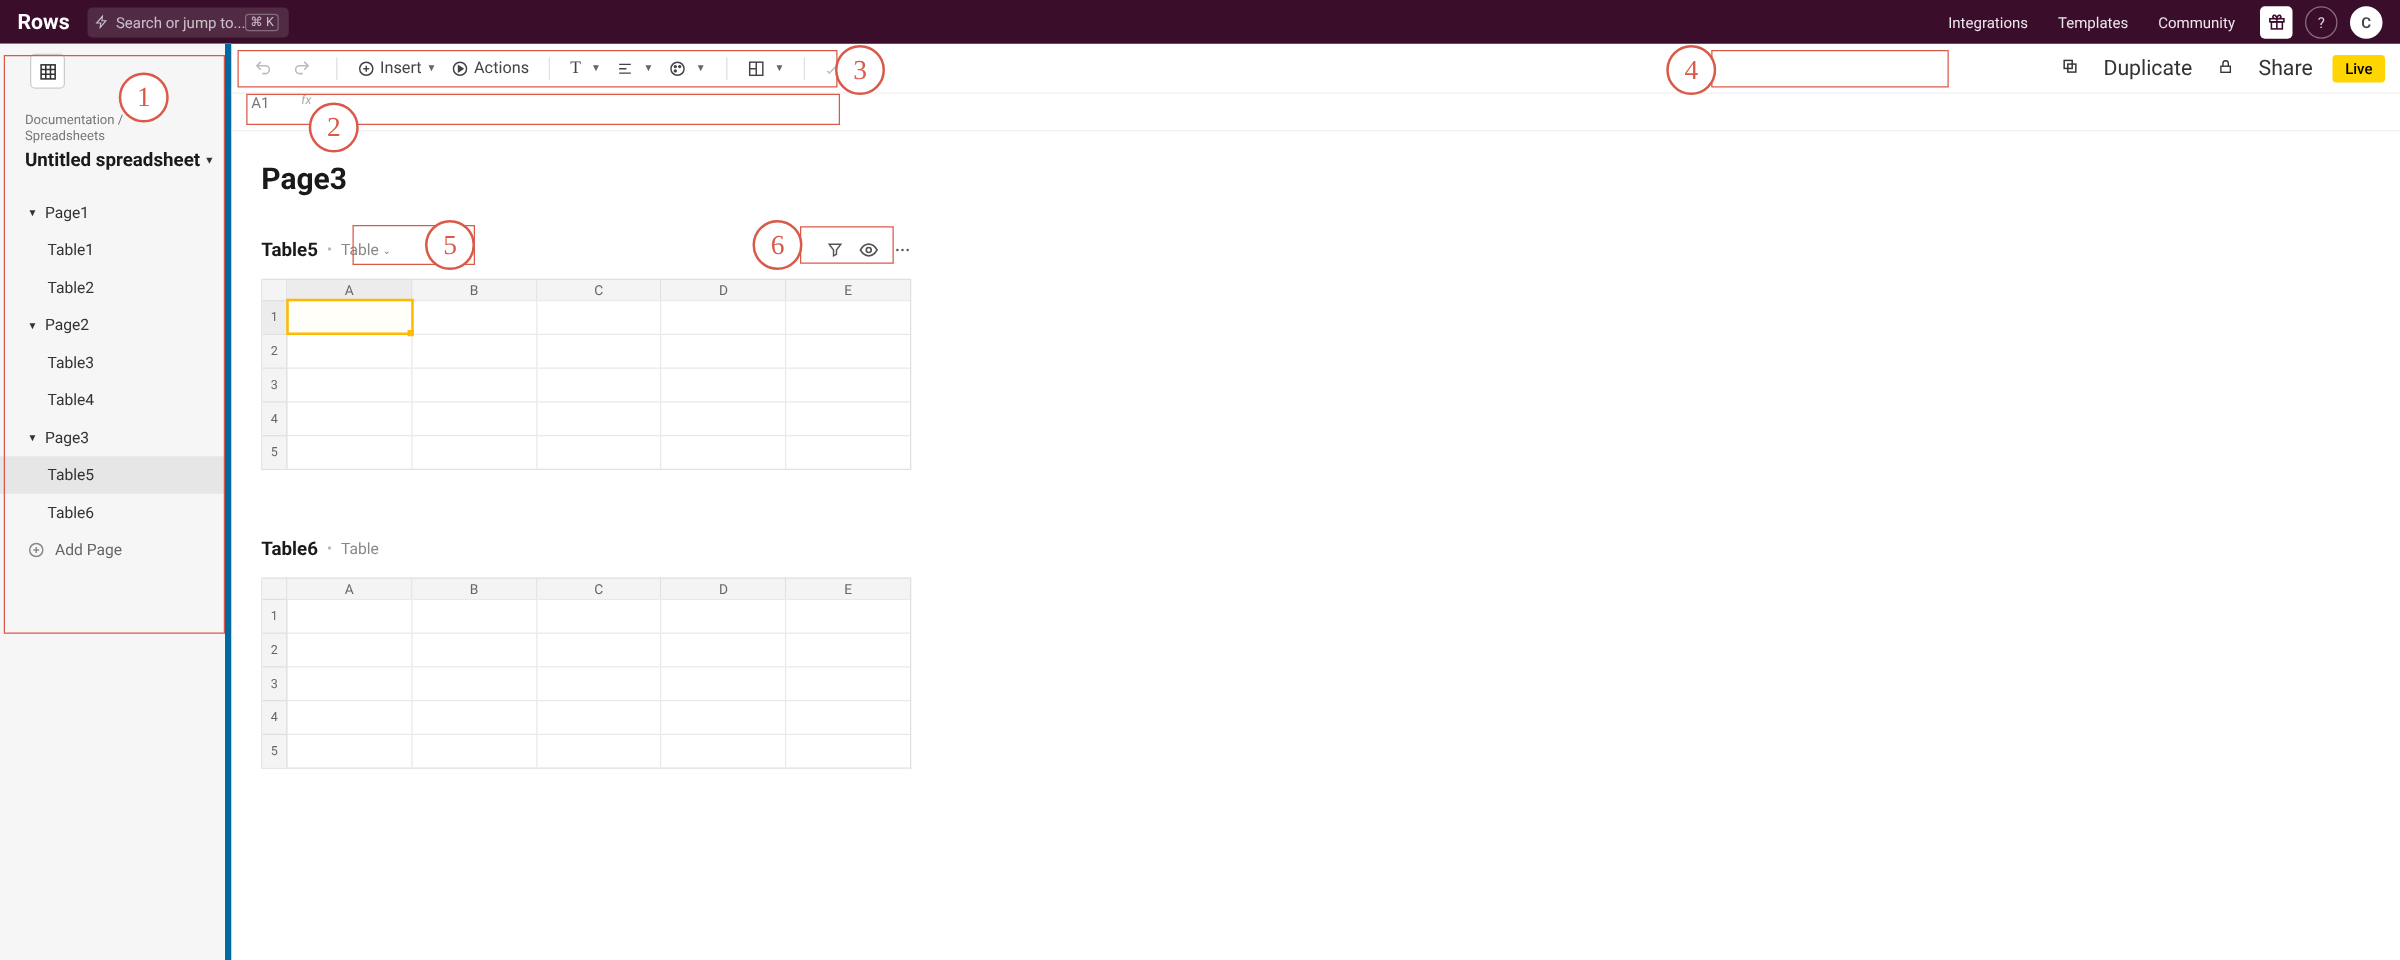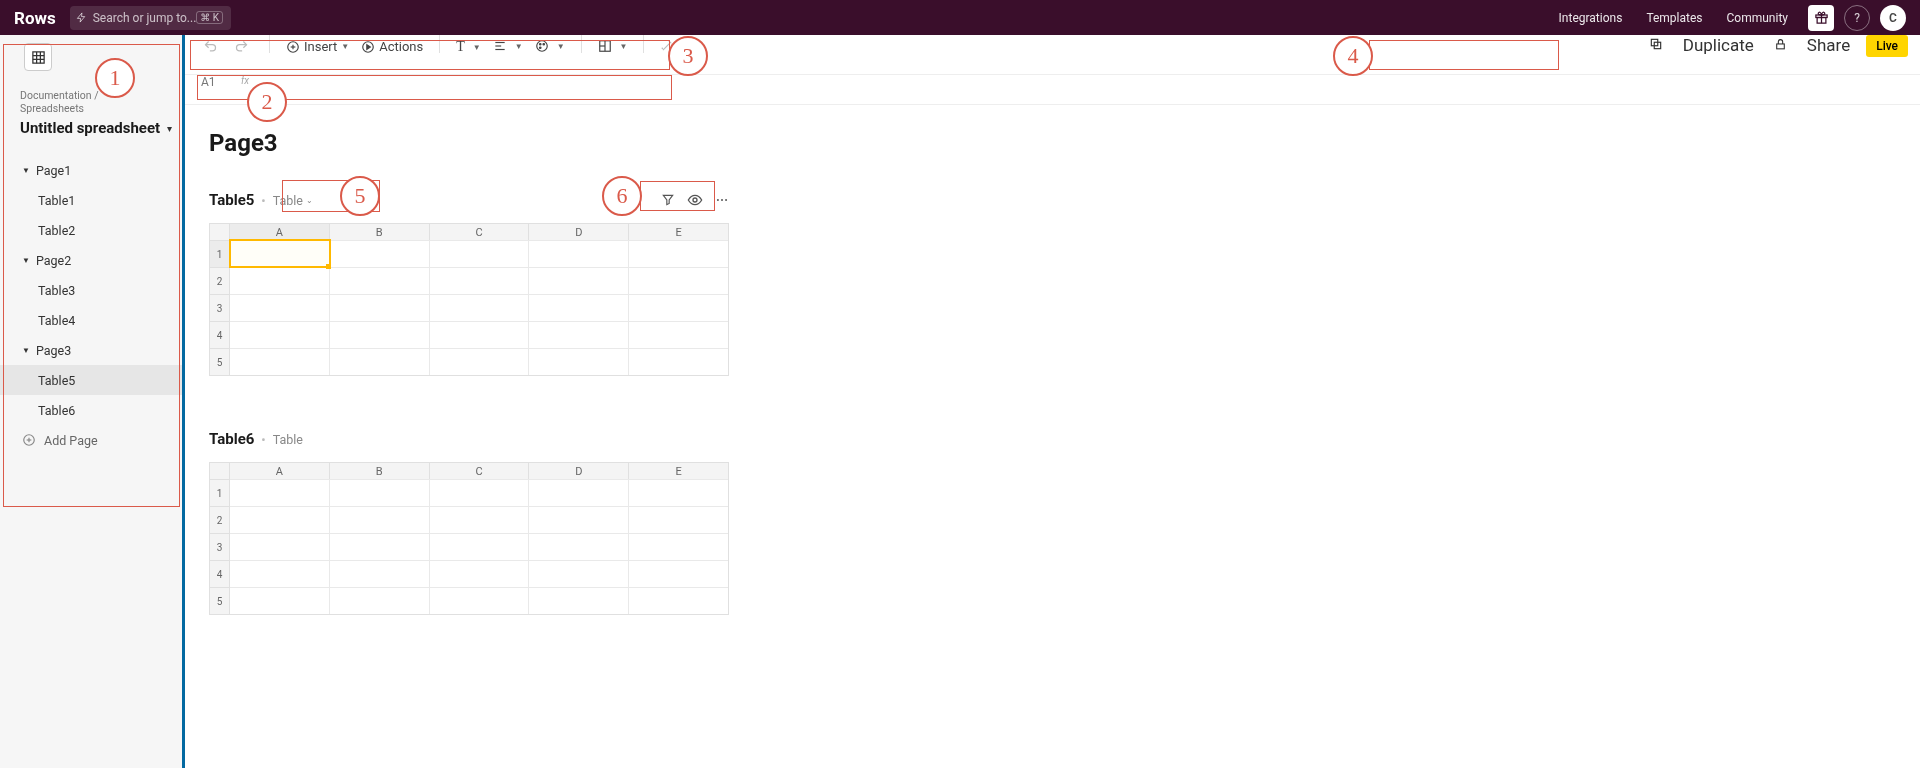"Insert" .toolbar { align-items: flex-start -> center }
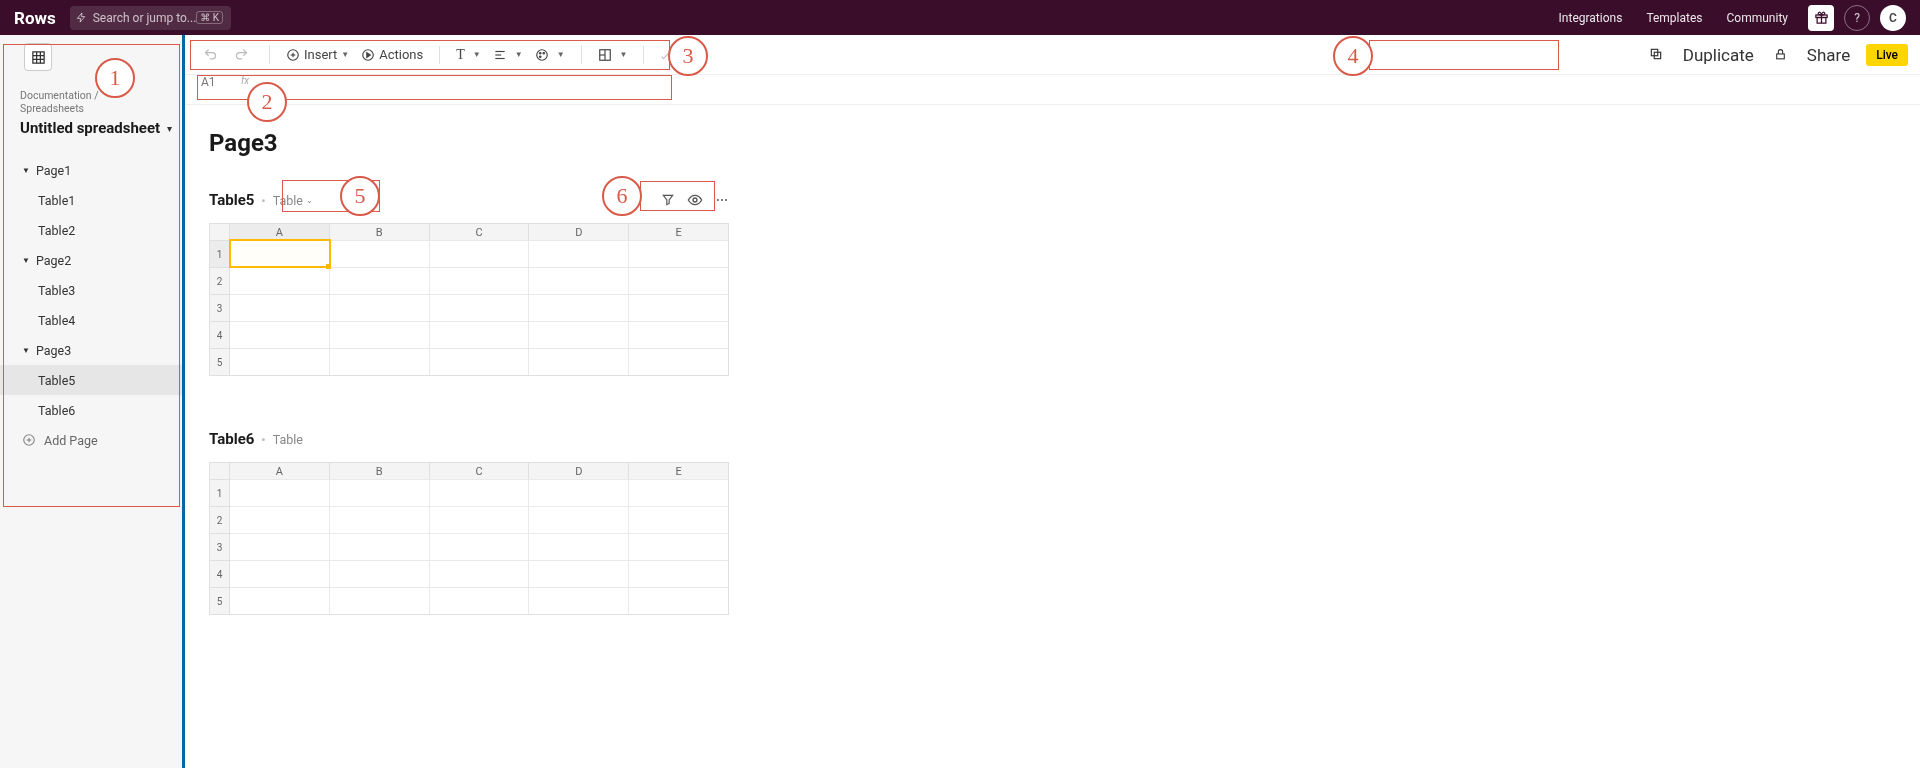"Documentation /" .sidebar { border-right: 3px solid #0369a1 -> 5px solid #0369a1 }
